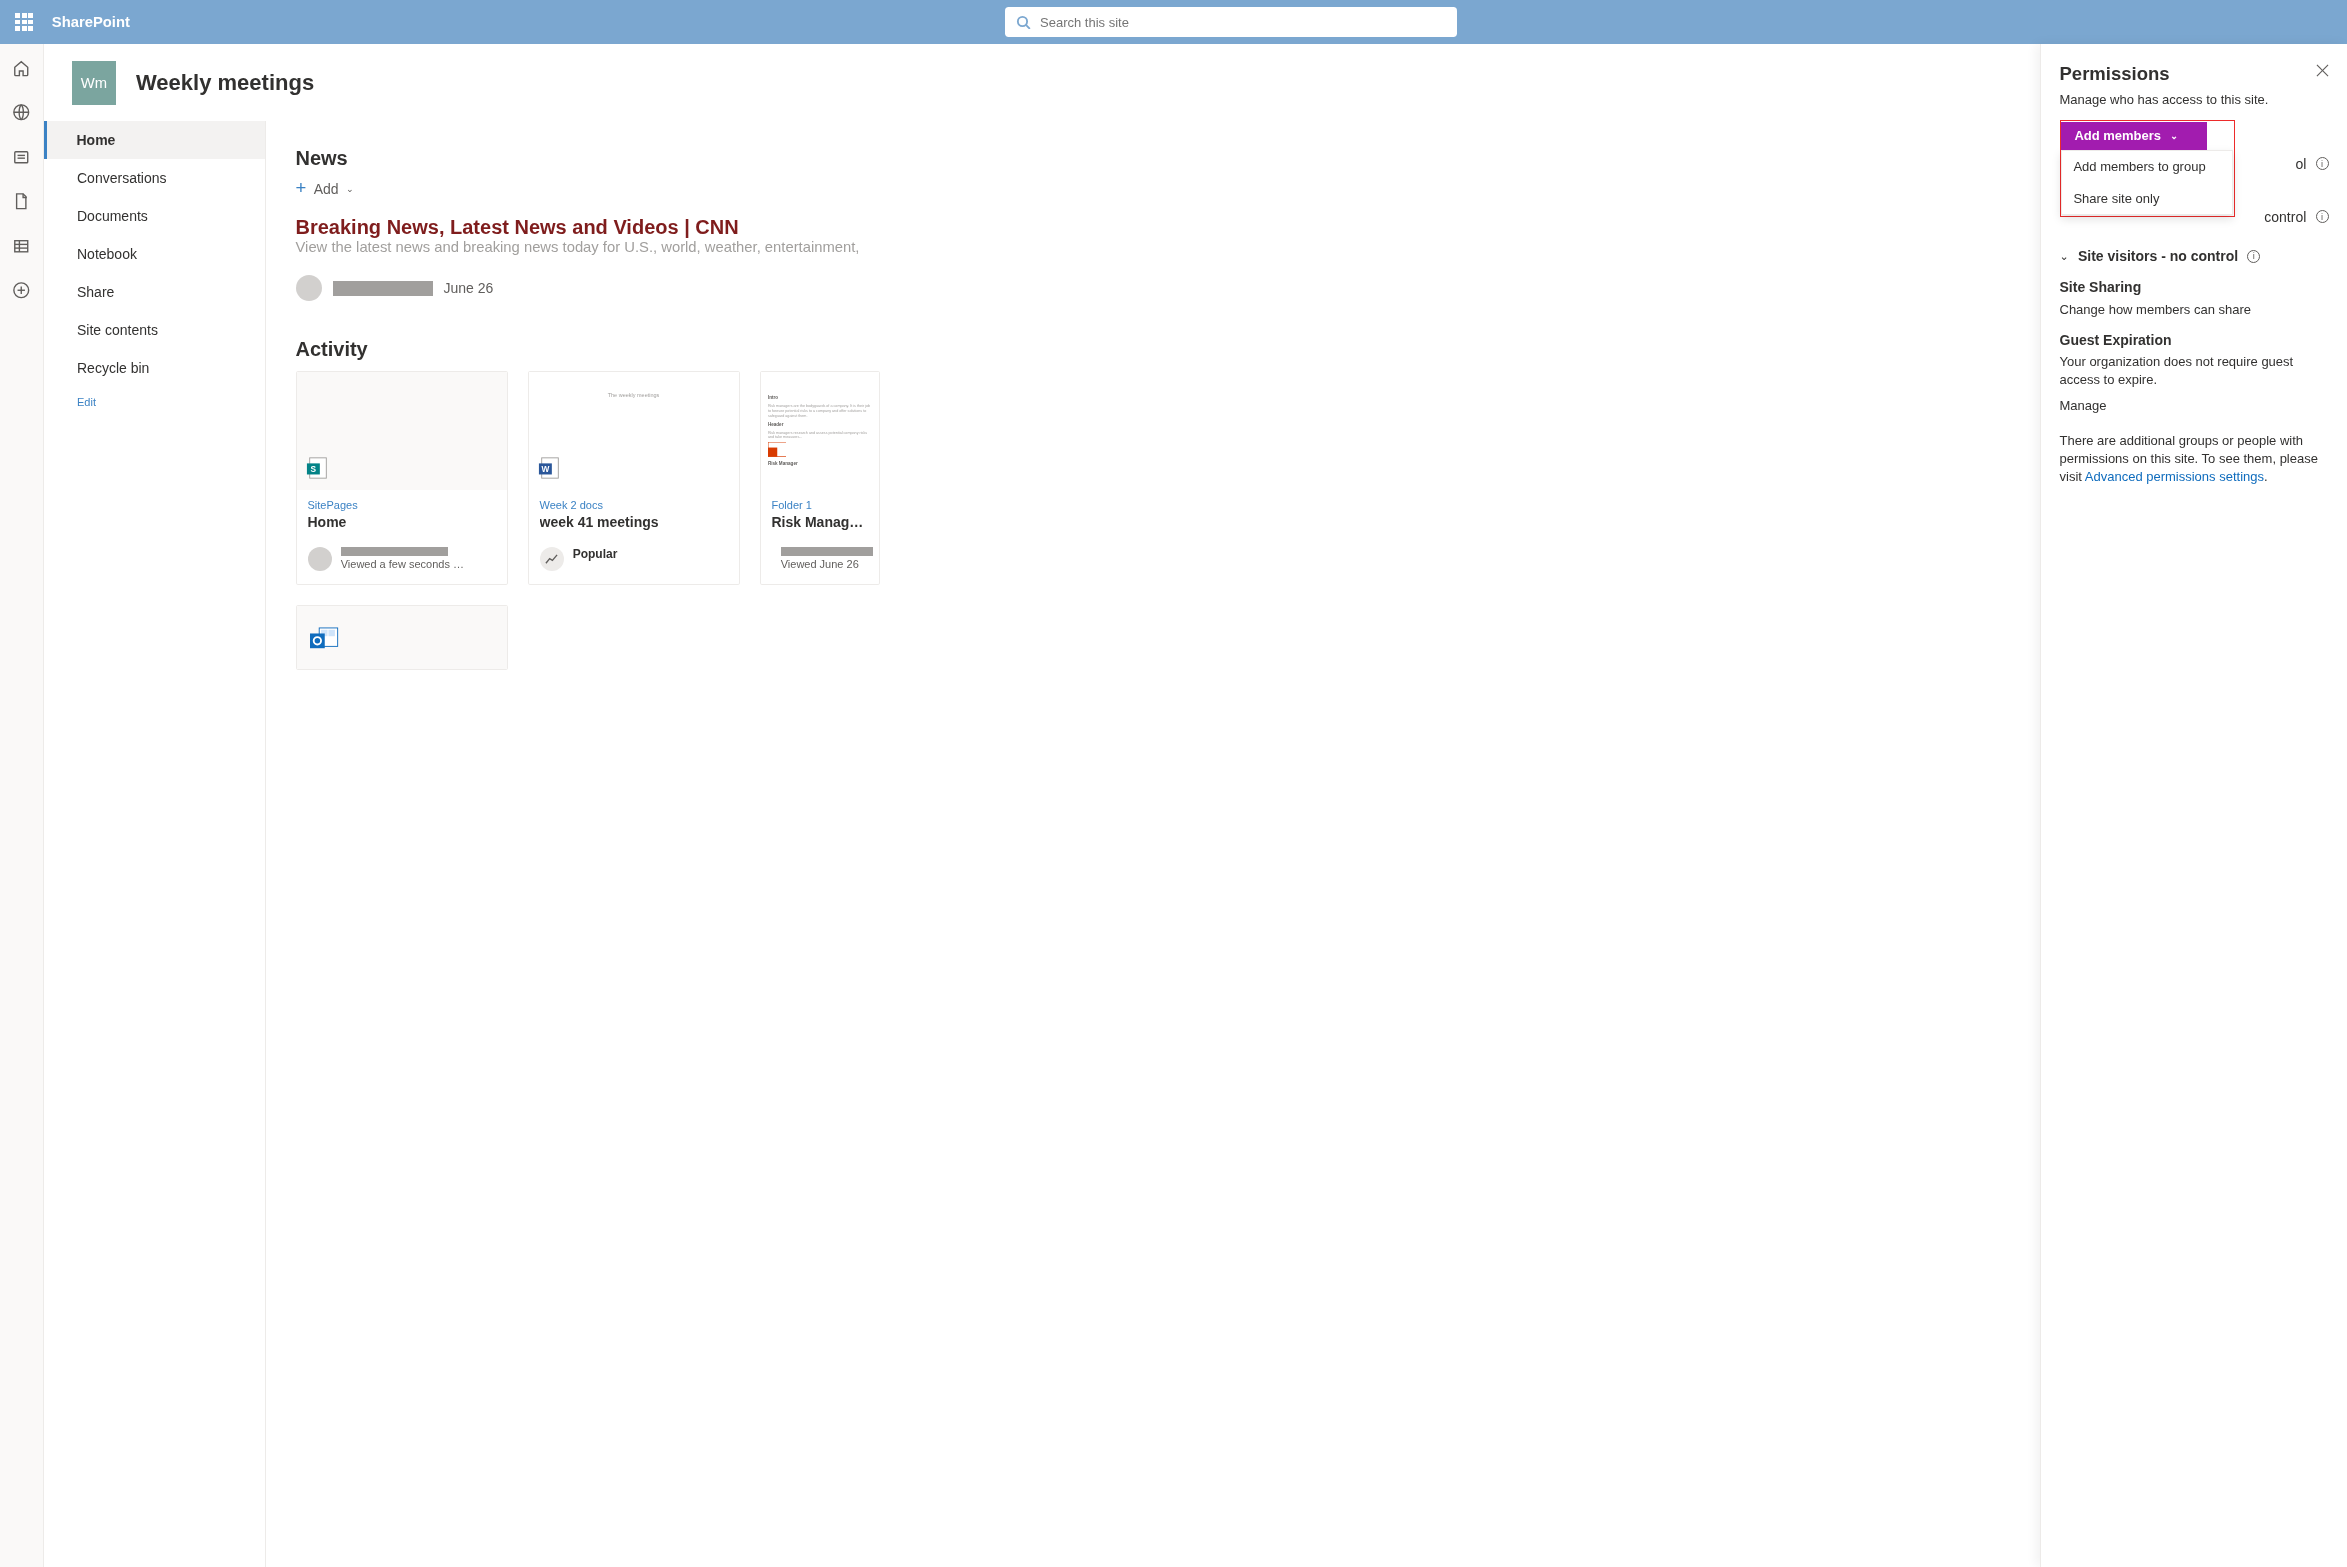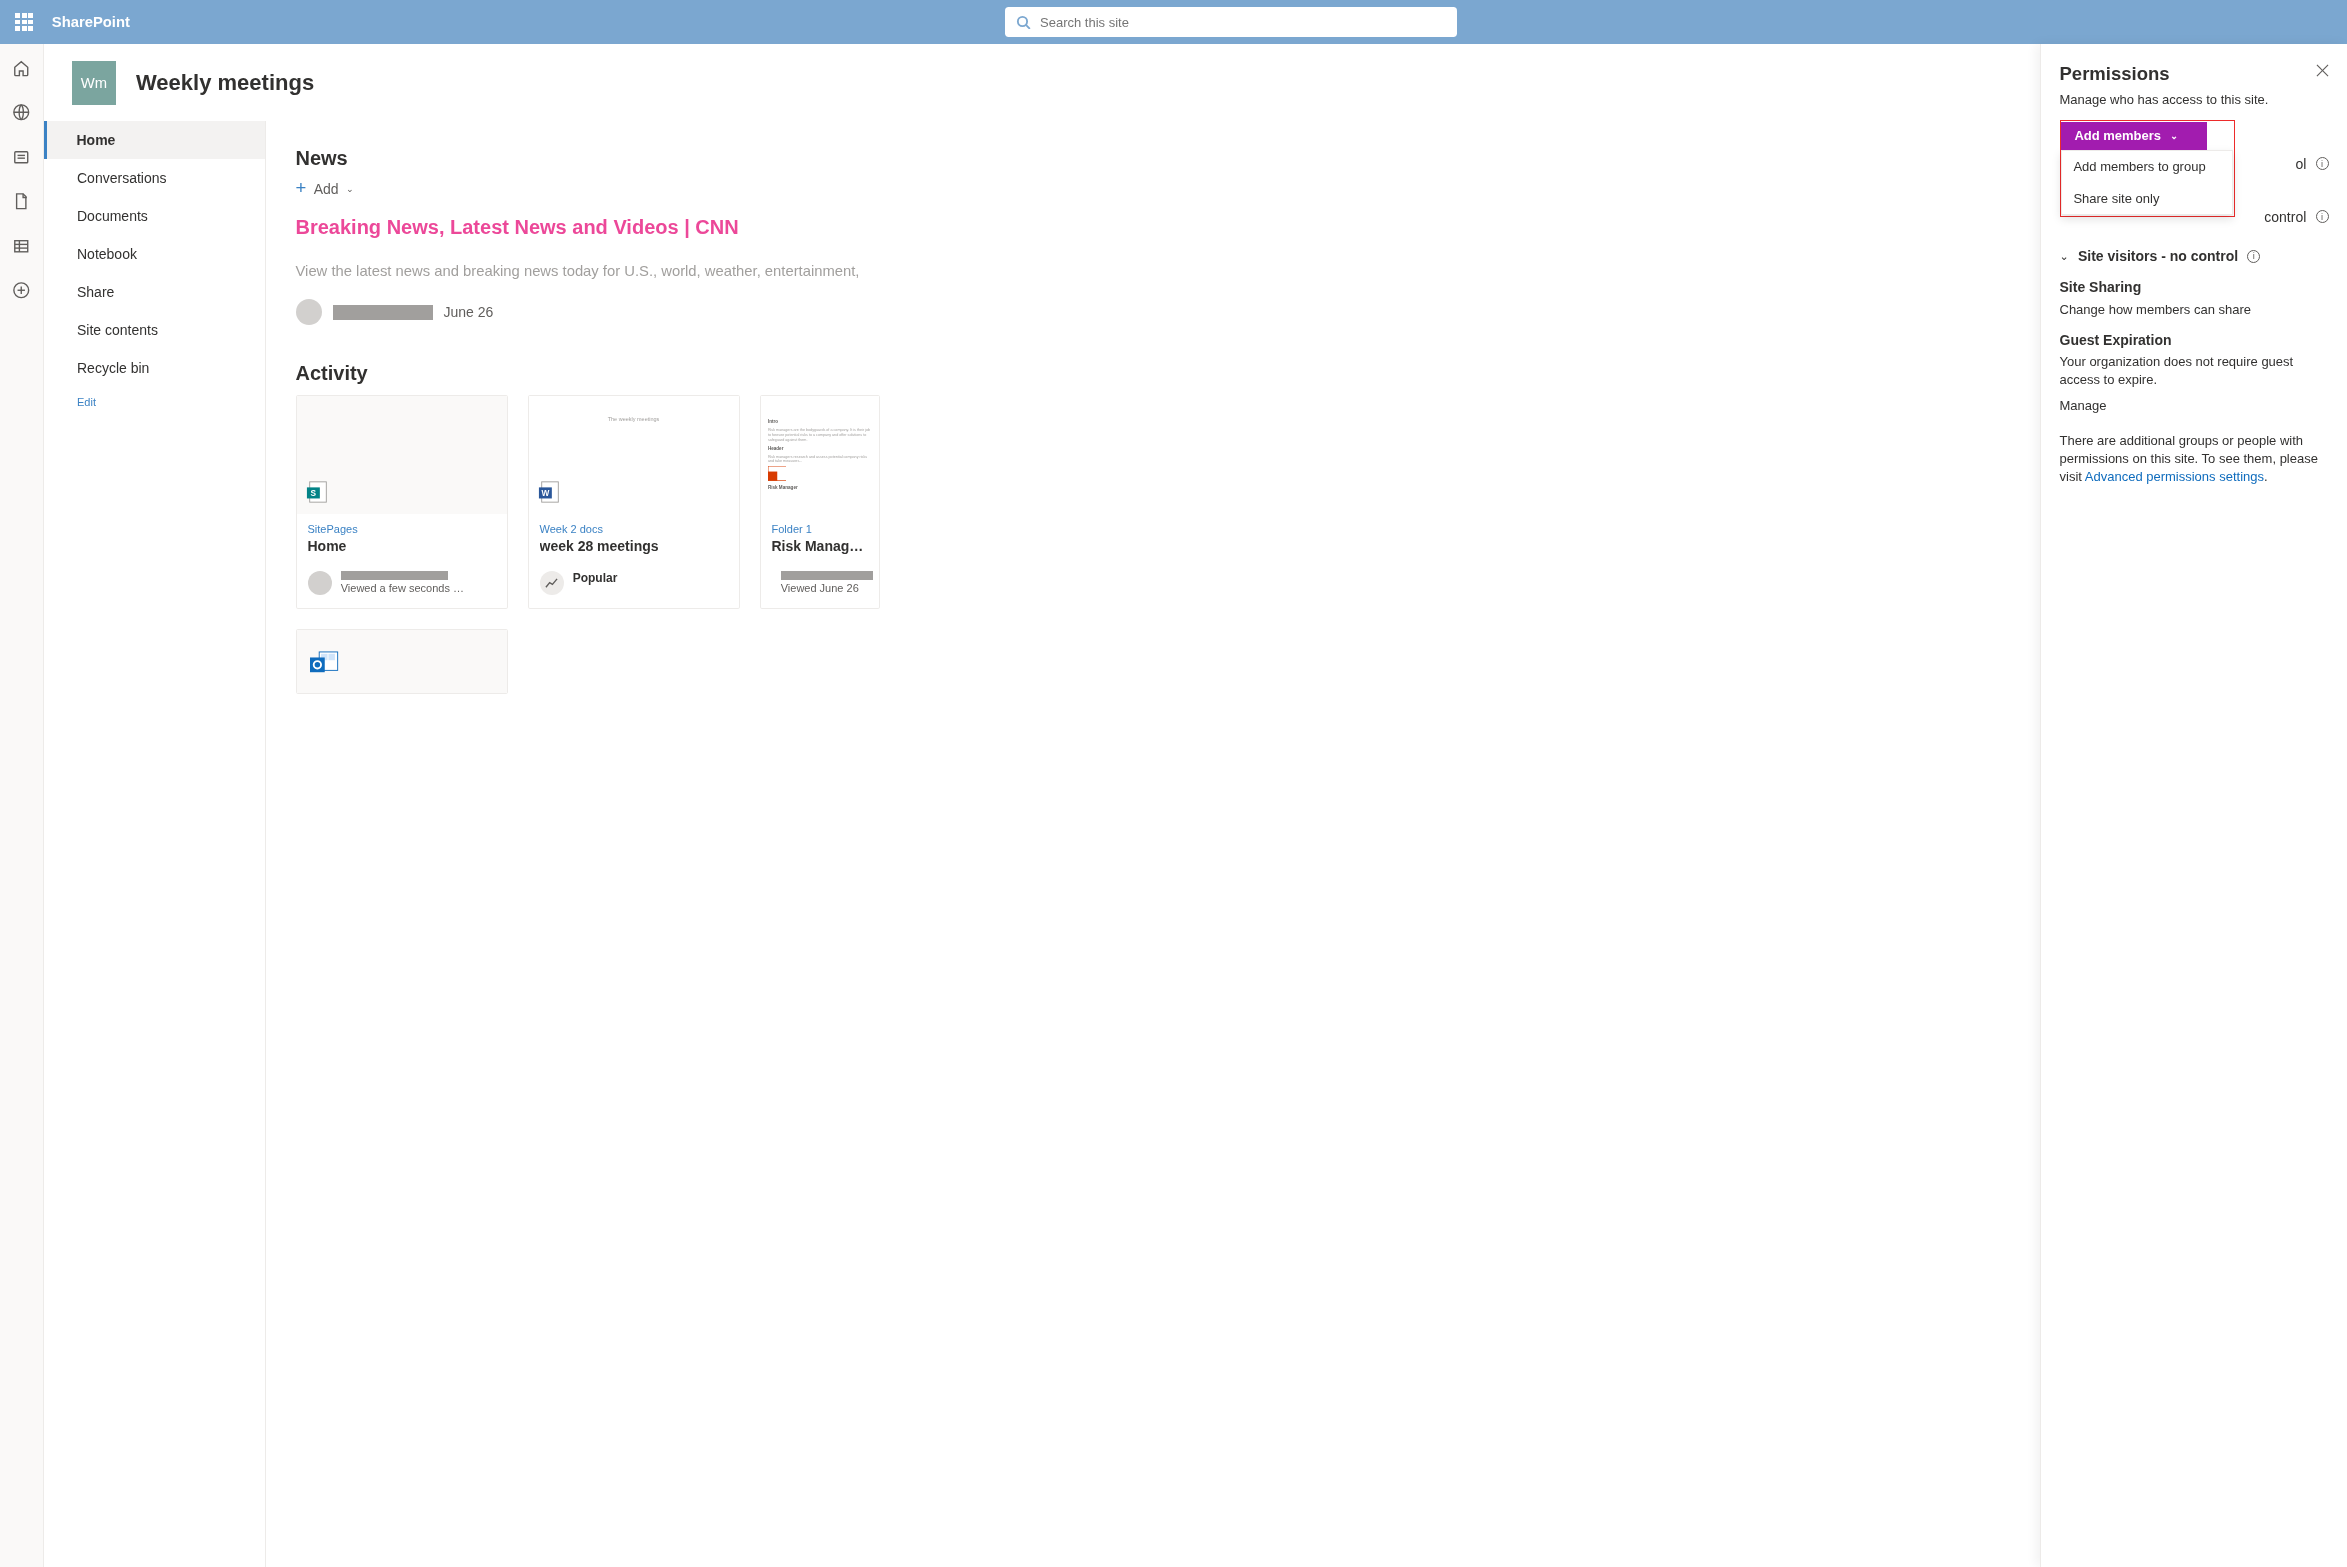"Breaking News, Latest News and" .news-title { color: #ec4899 -> #7f1d1d; margin-bottom: 24px -> none }
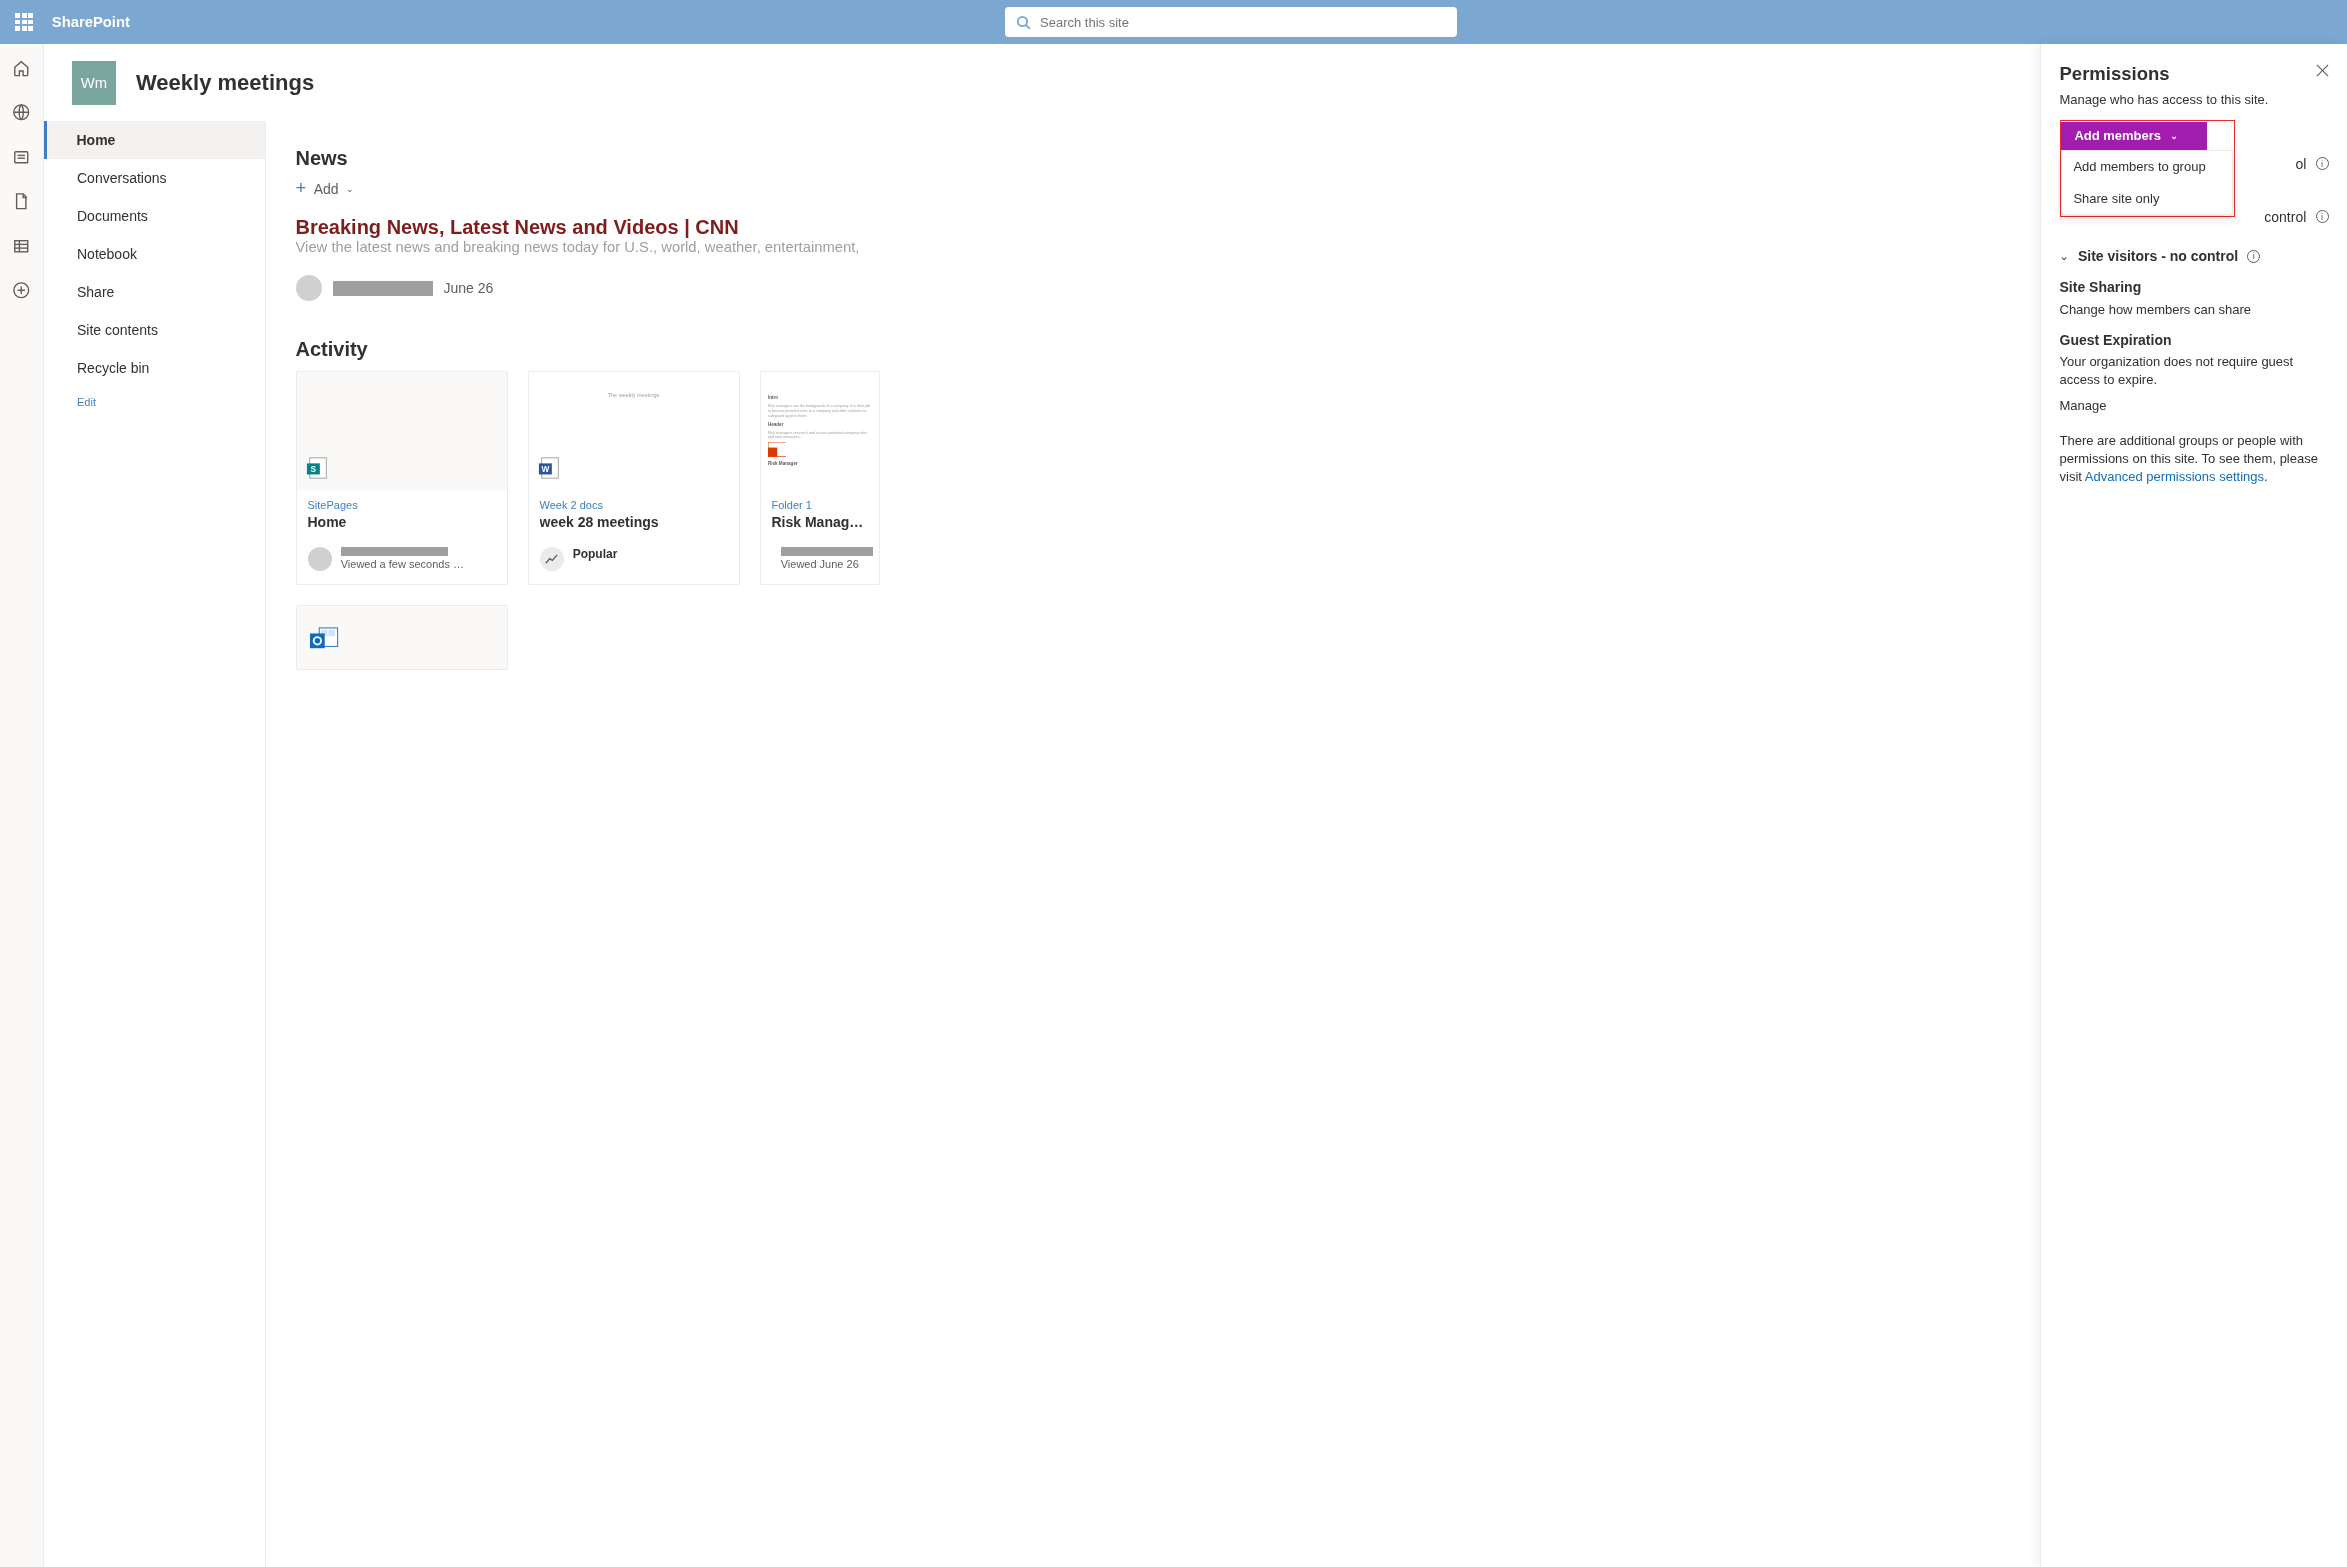"week 28 meetings" div.card-title { text: 28 -> 41 }
